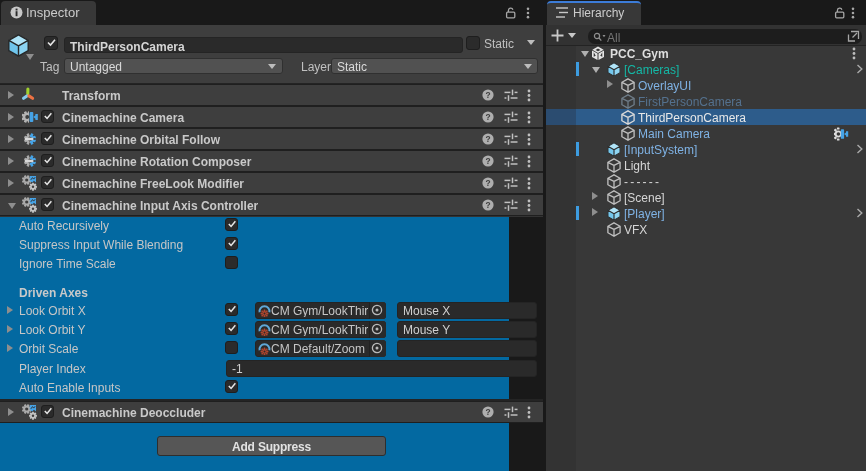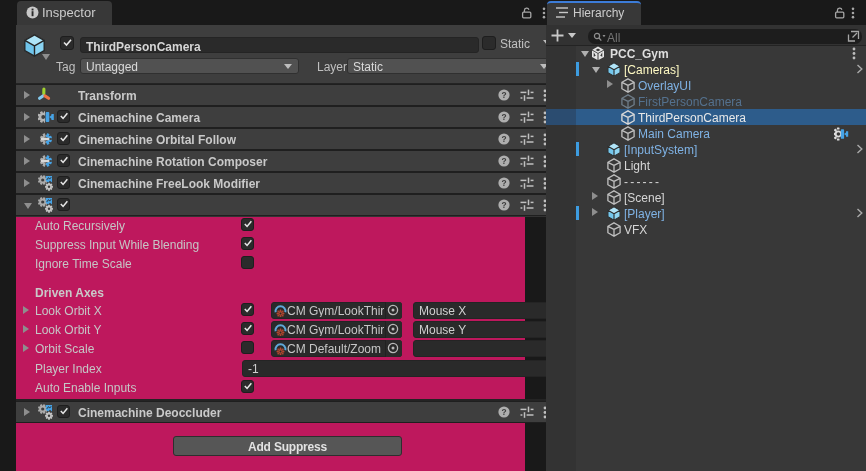"Inspector" #inspector { background: #be185d -> #0369a1; left: 16px -> 0 }
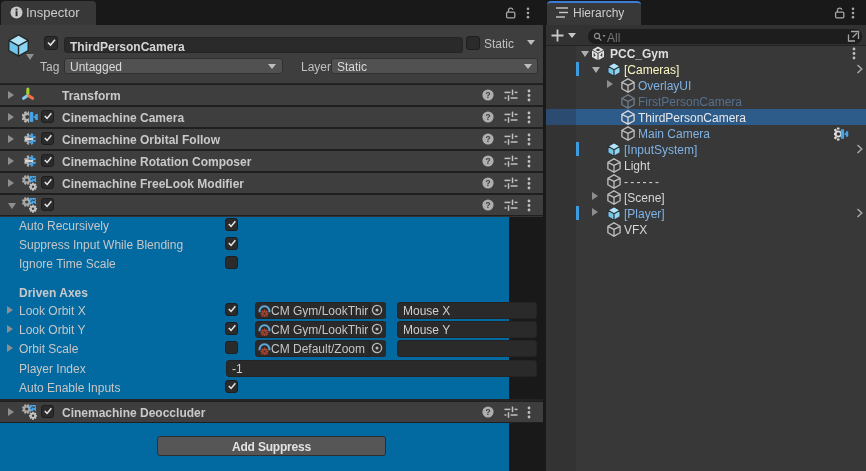"[Cameras]" div.txt { color: #fef9c3 -> #14b8a6 }
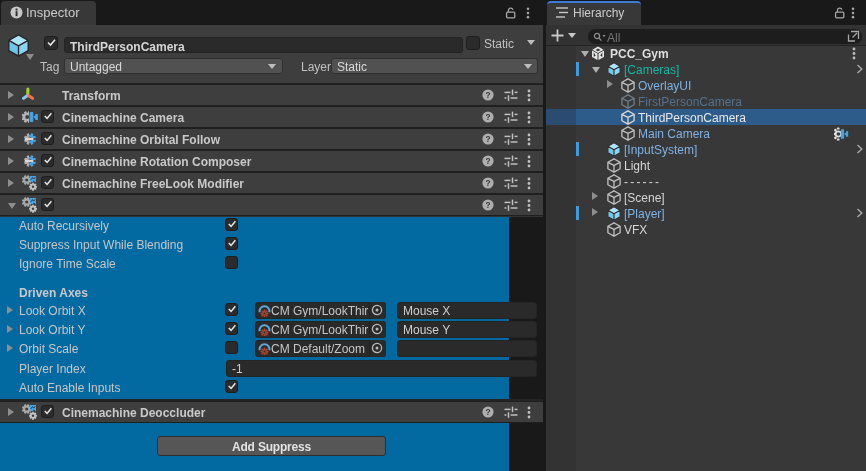"Cinemachine Input Axis Controller" div.txt { html: none -> <div>Cinemachine Input Axis Controller</div> }
